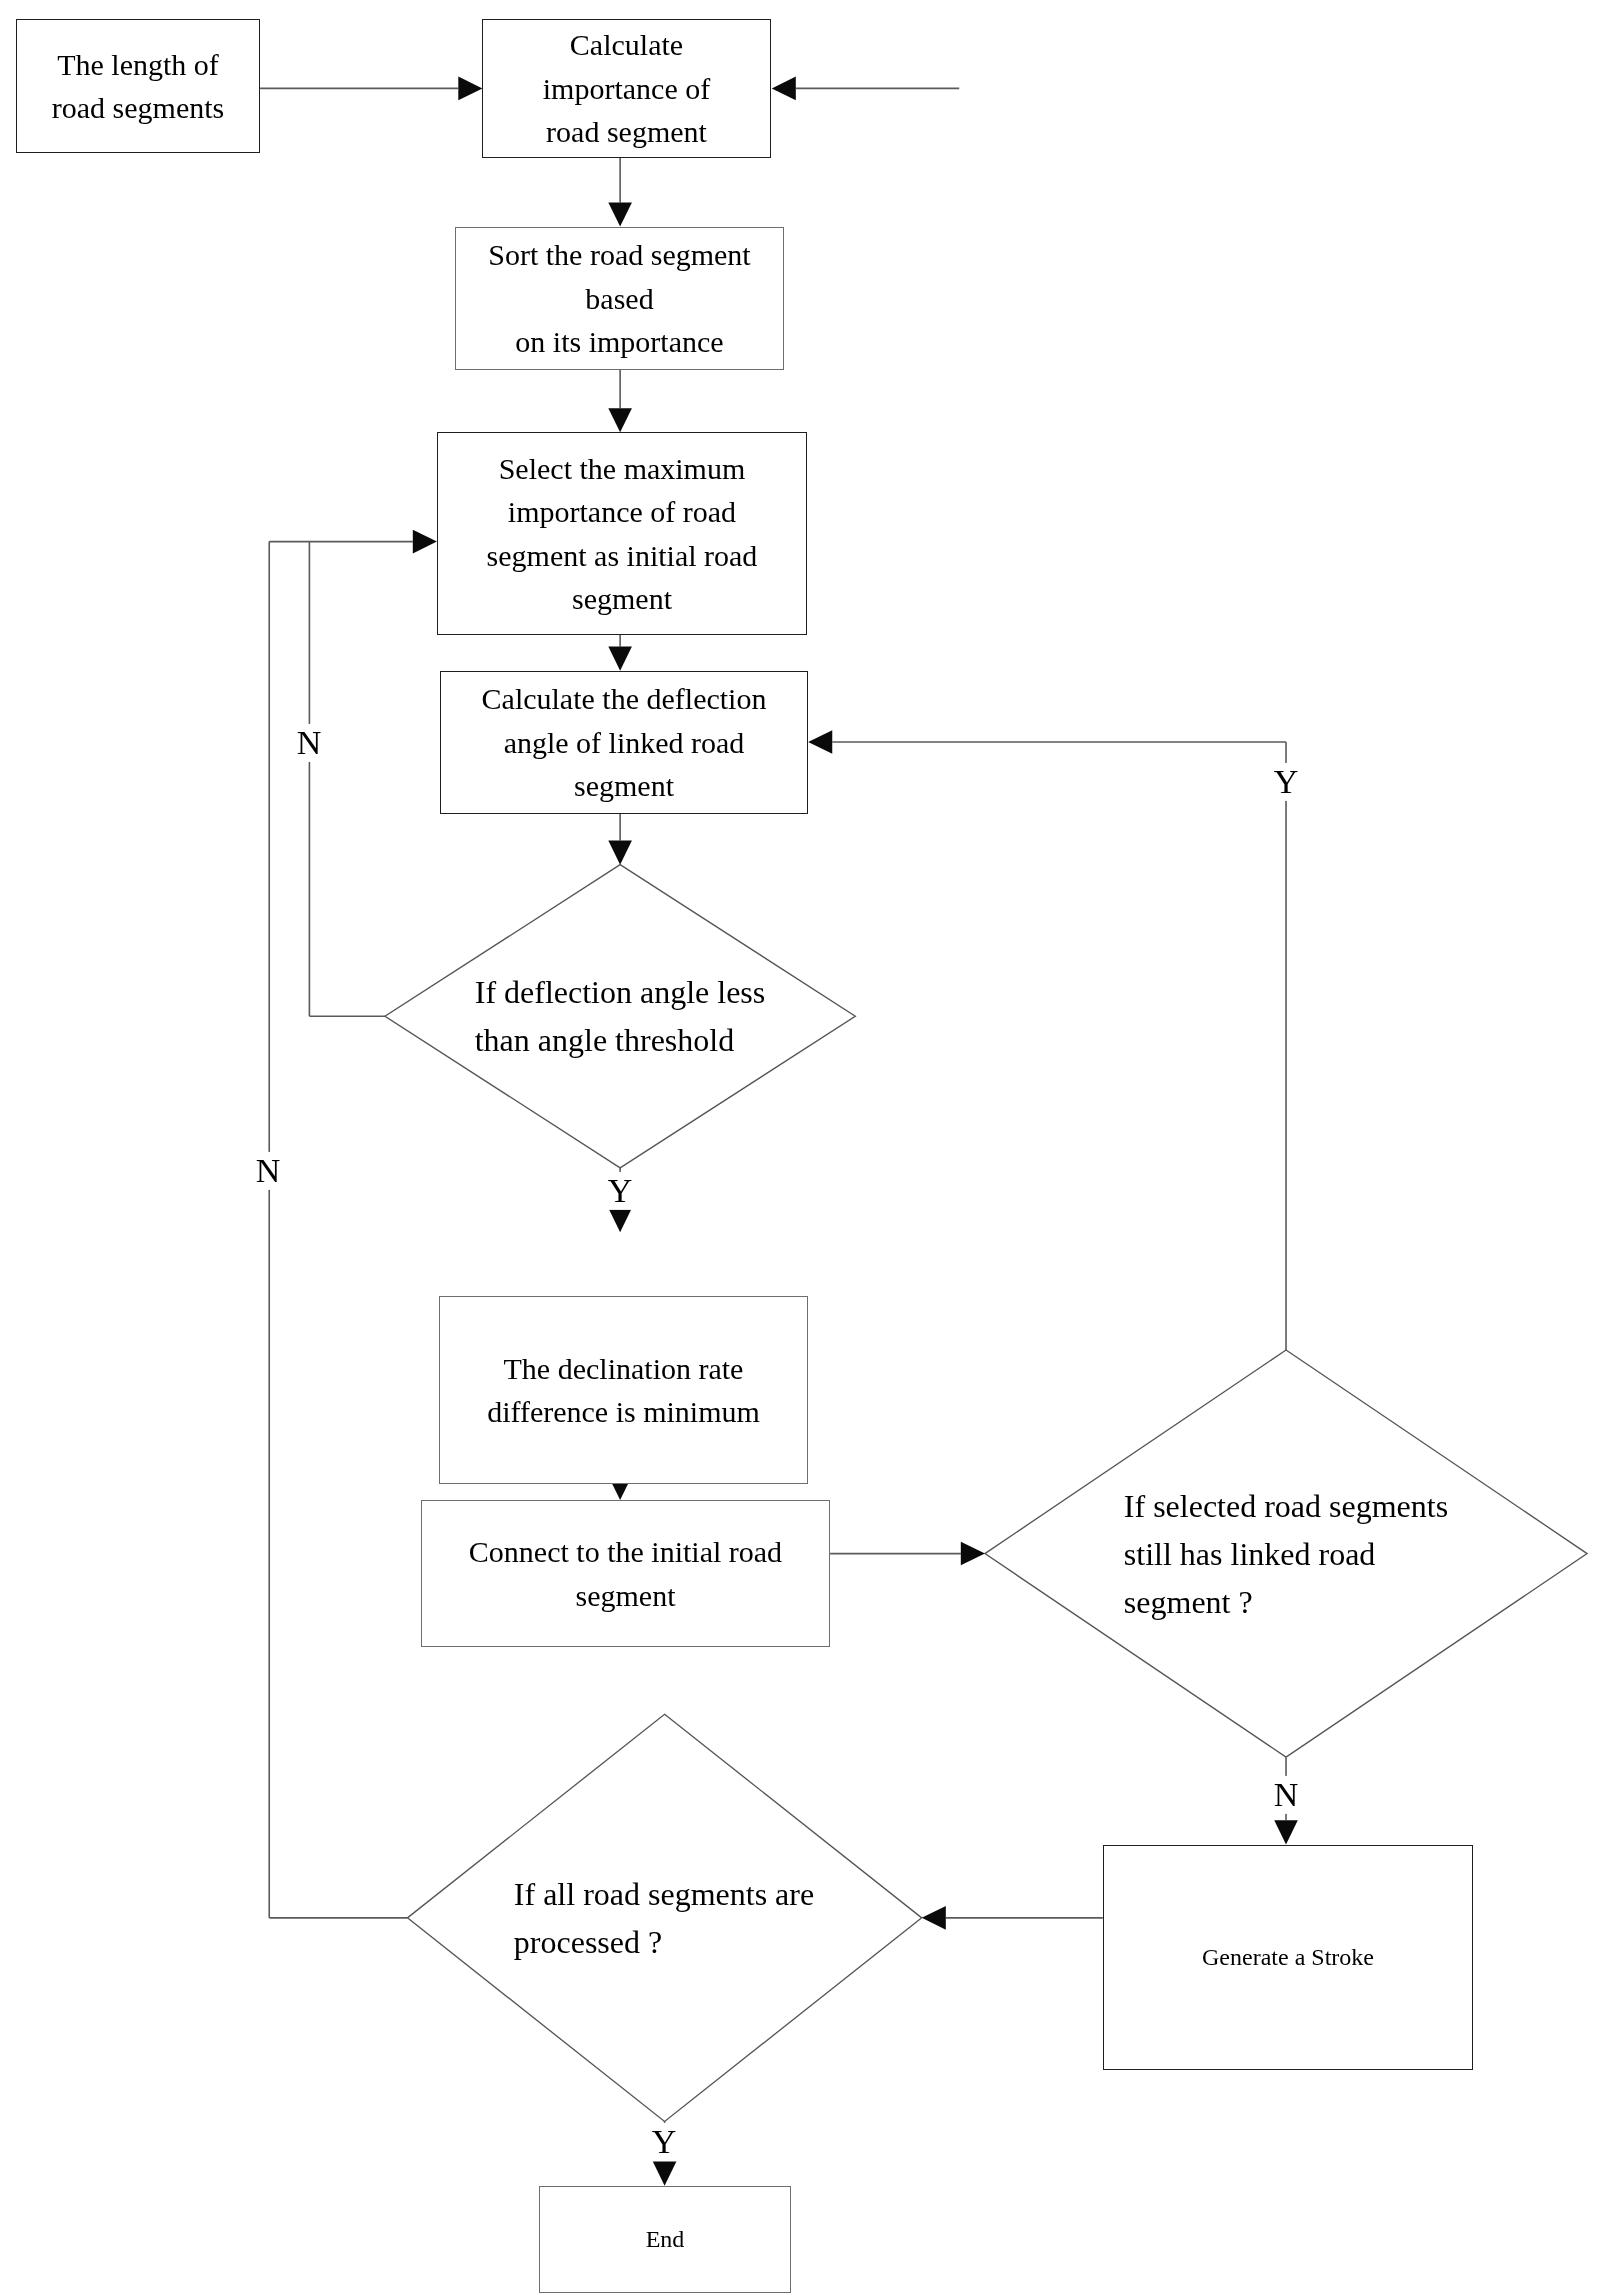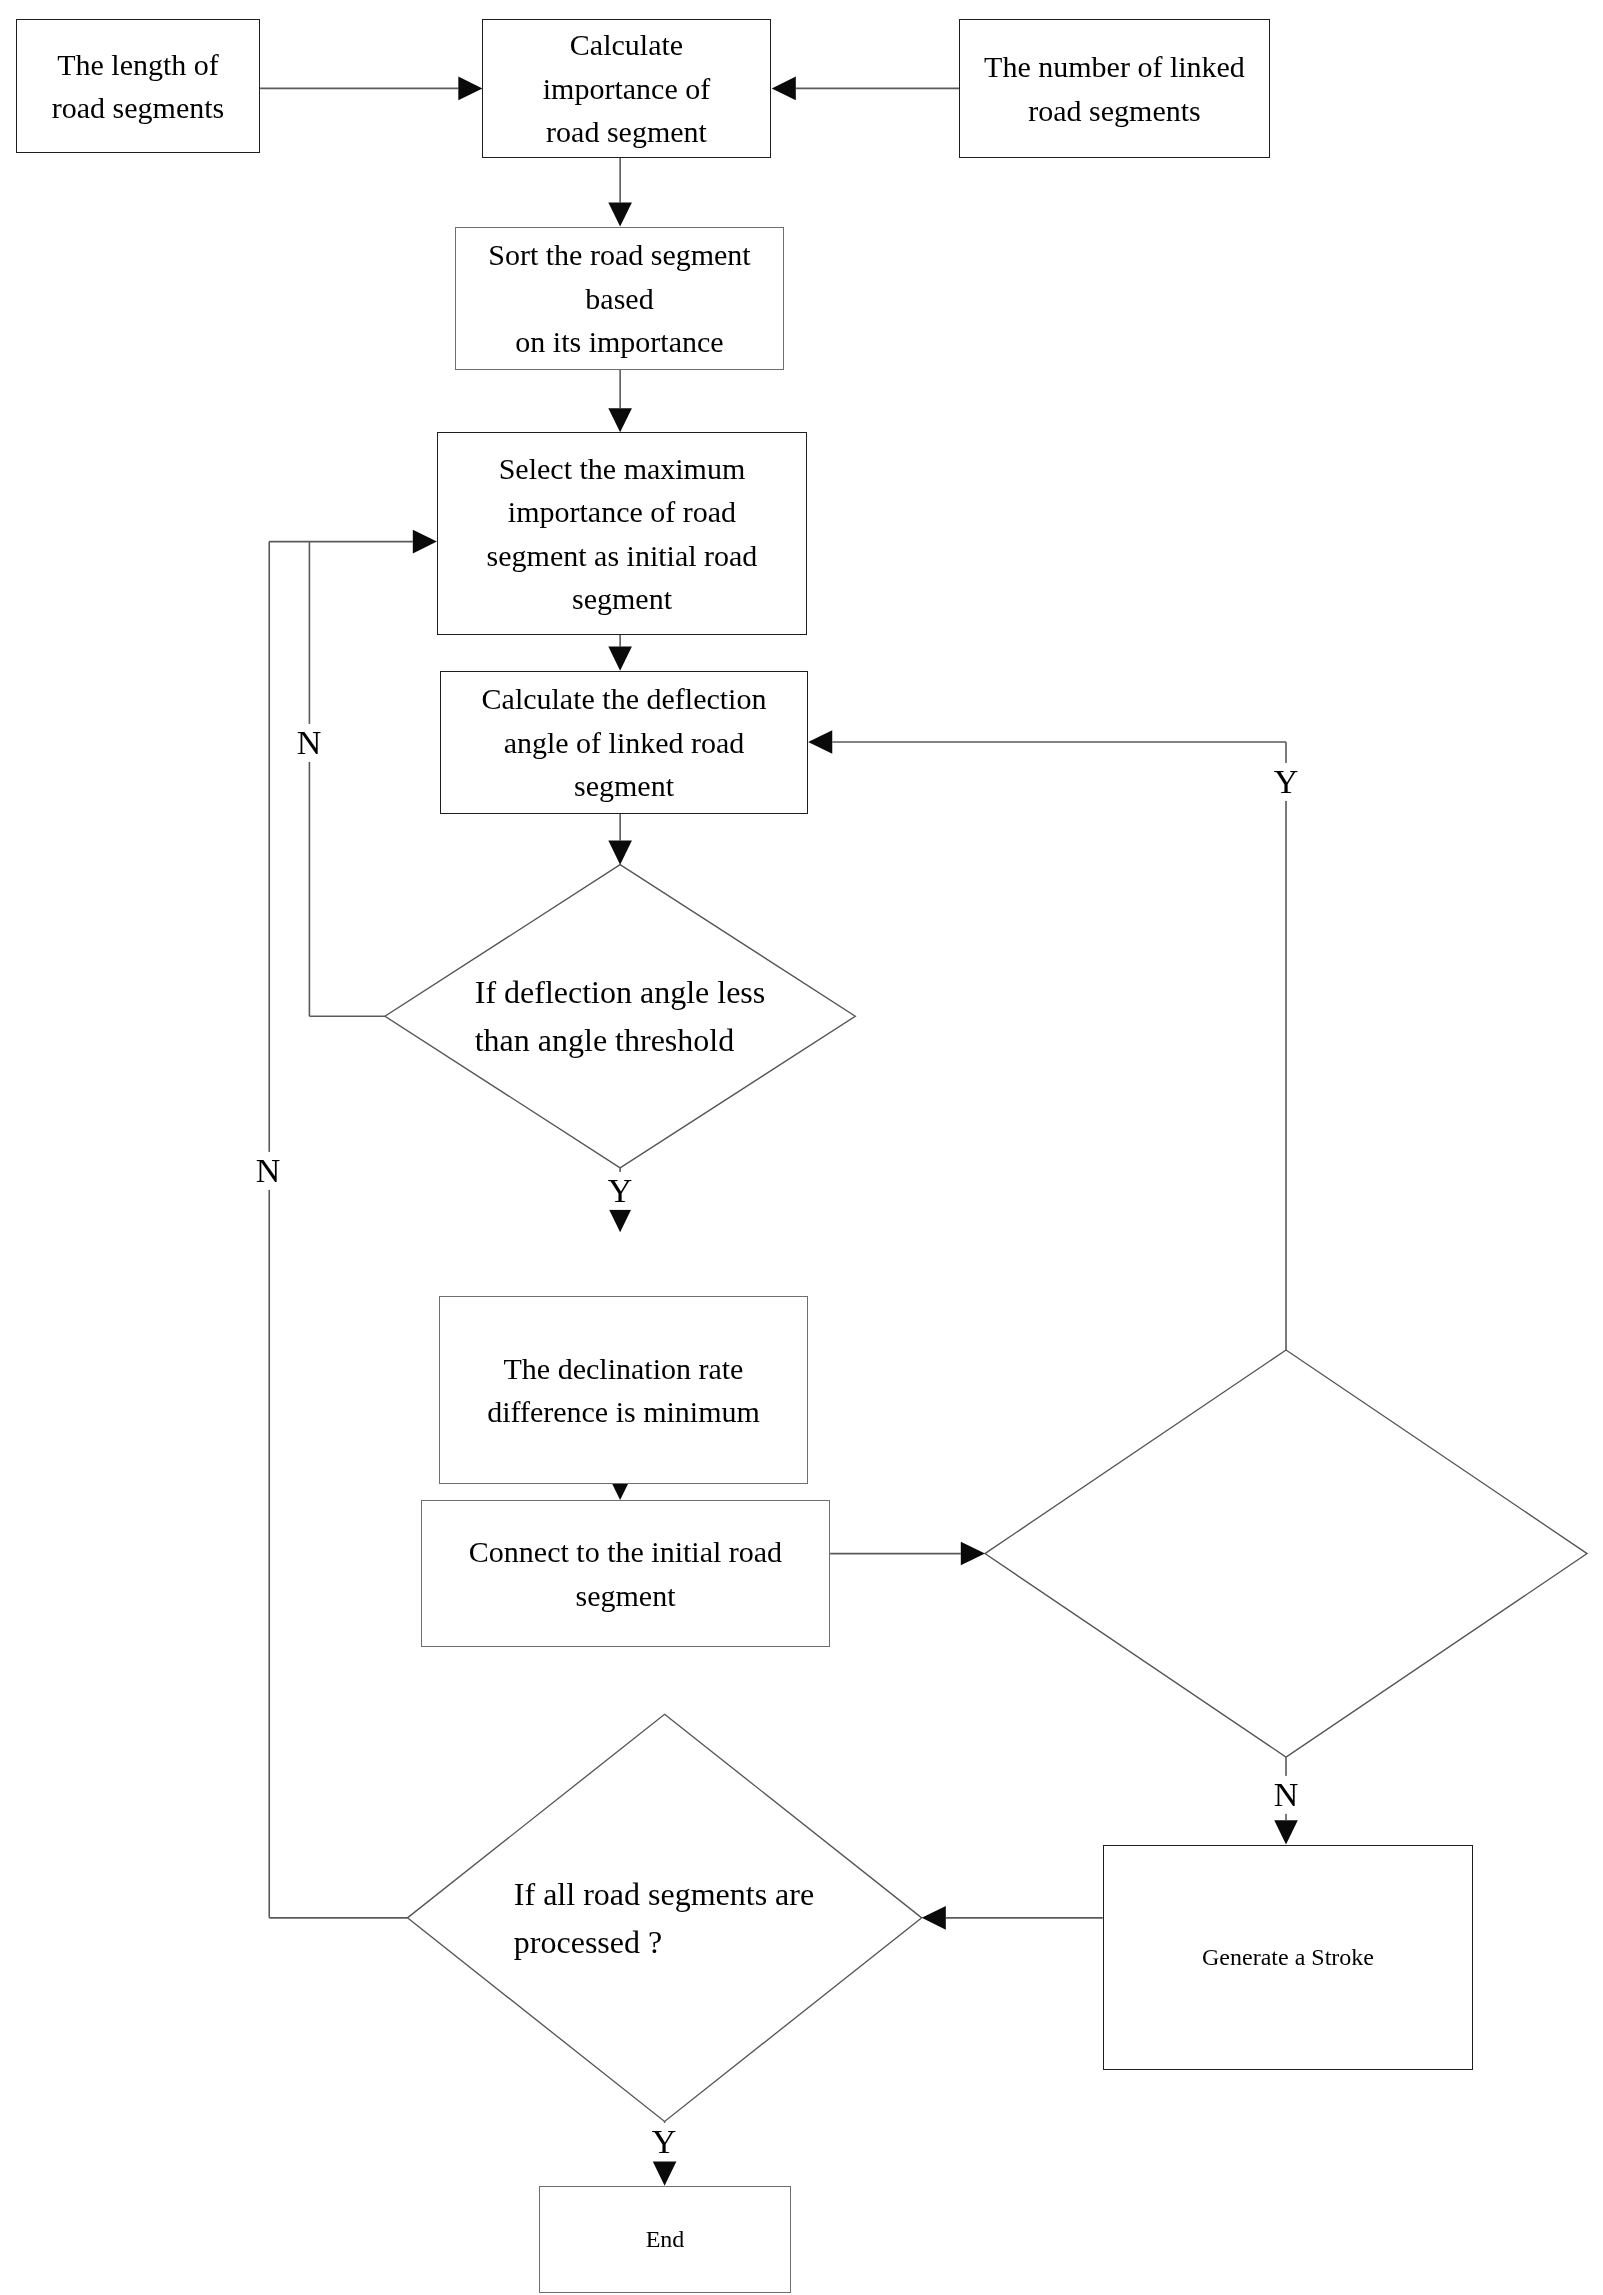"The number of linked" div.box { html: <div> <span>The number of linked road segments</span> </div> -> none }
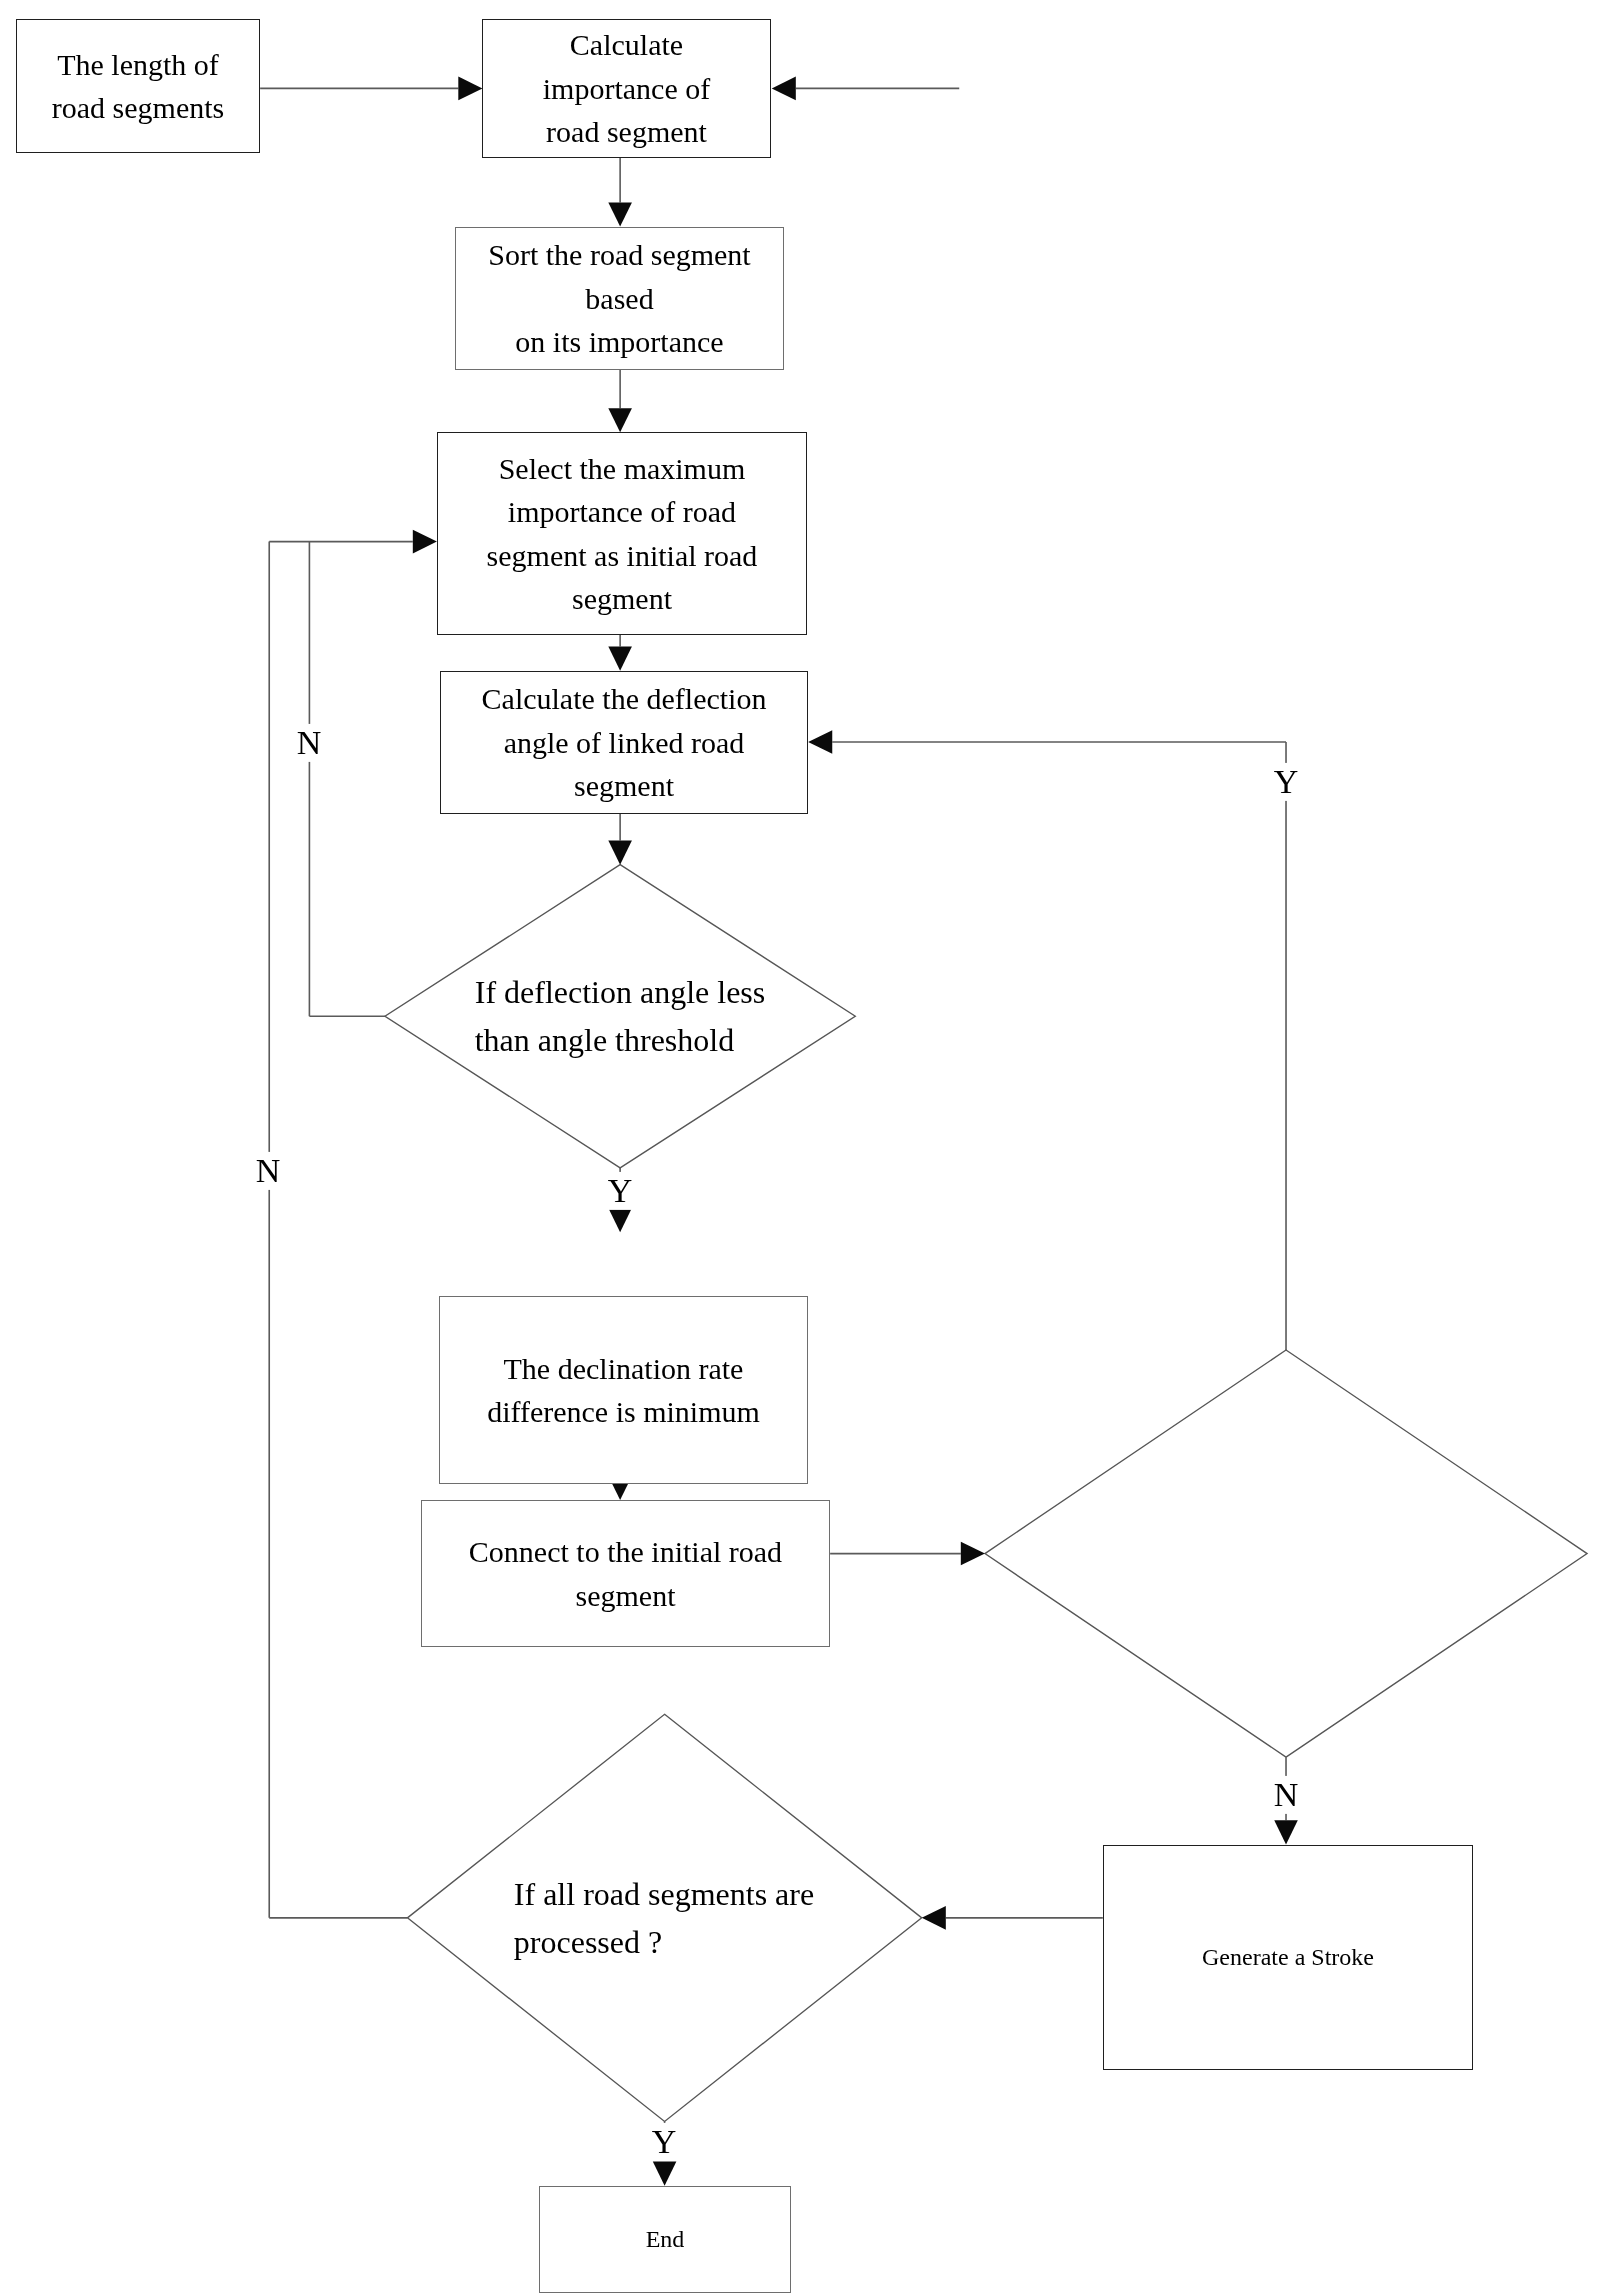"If selected road segments" div.diamond-label { html: none -> <div>If selected road segments still has linked road segment ?</div> }
